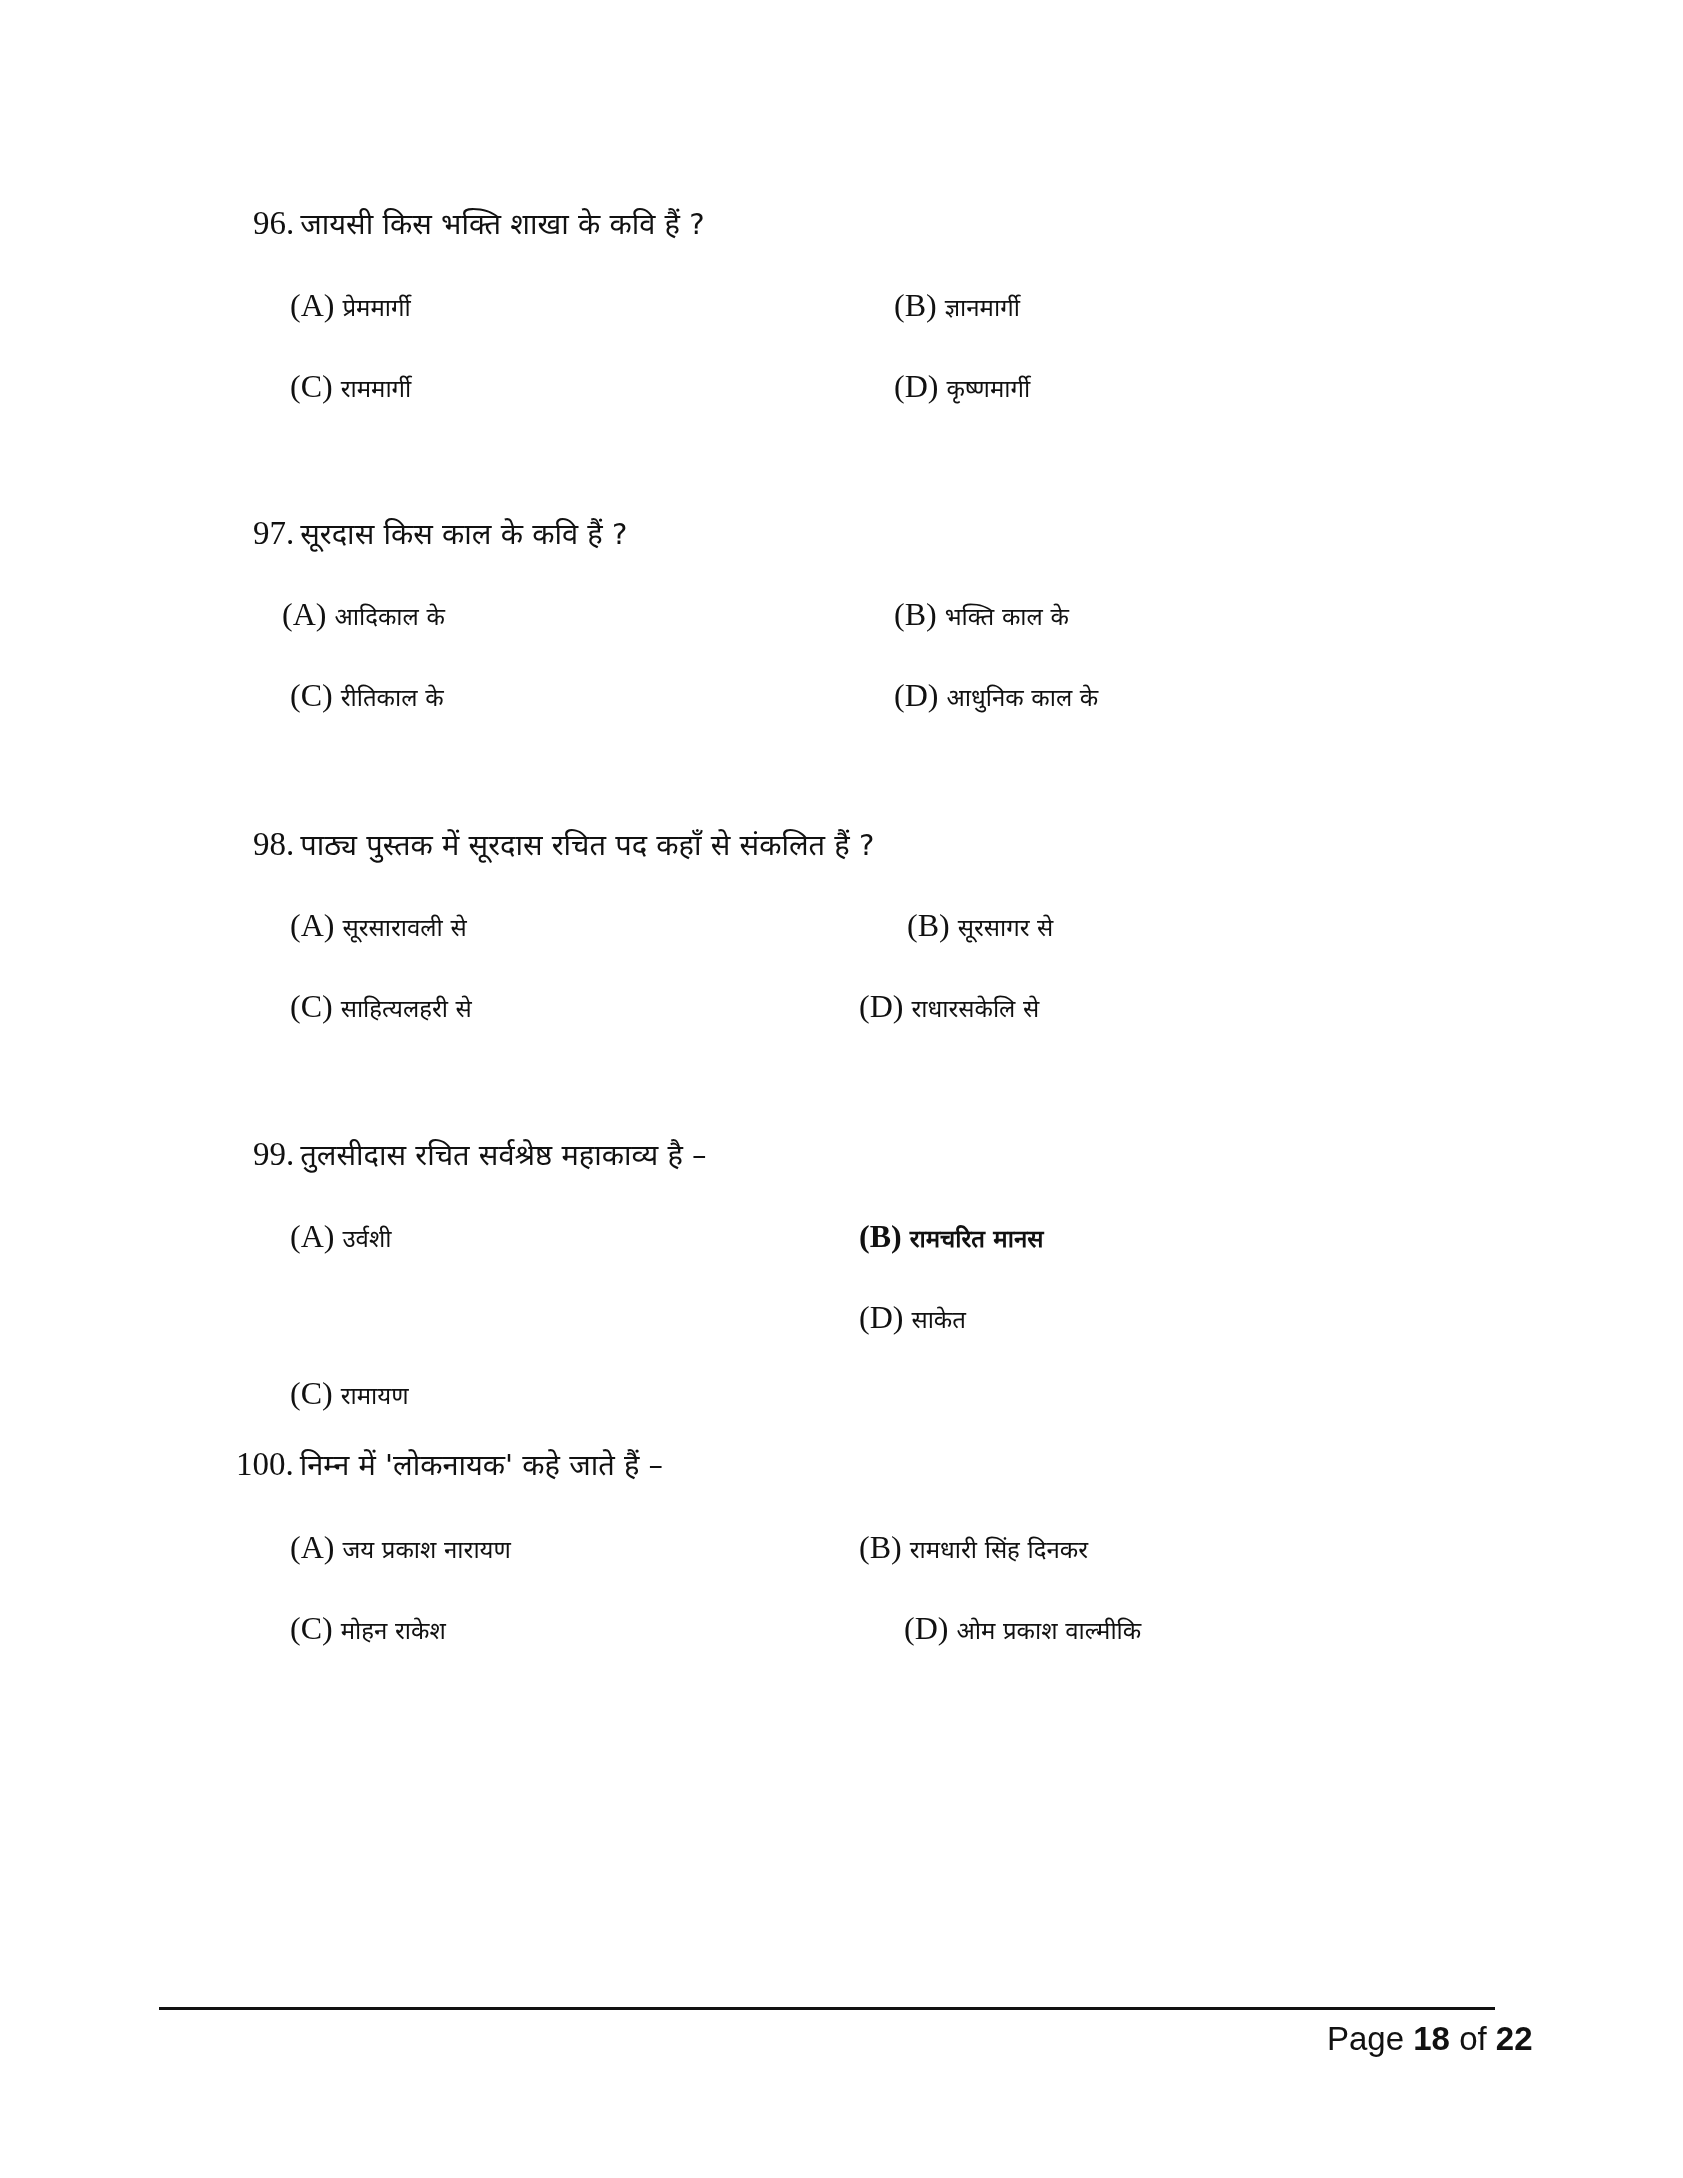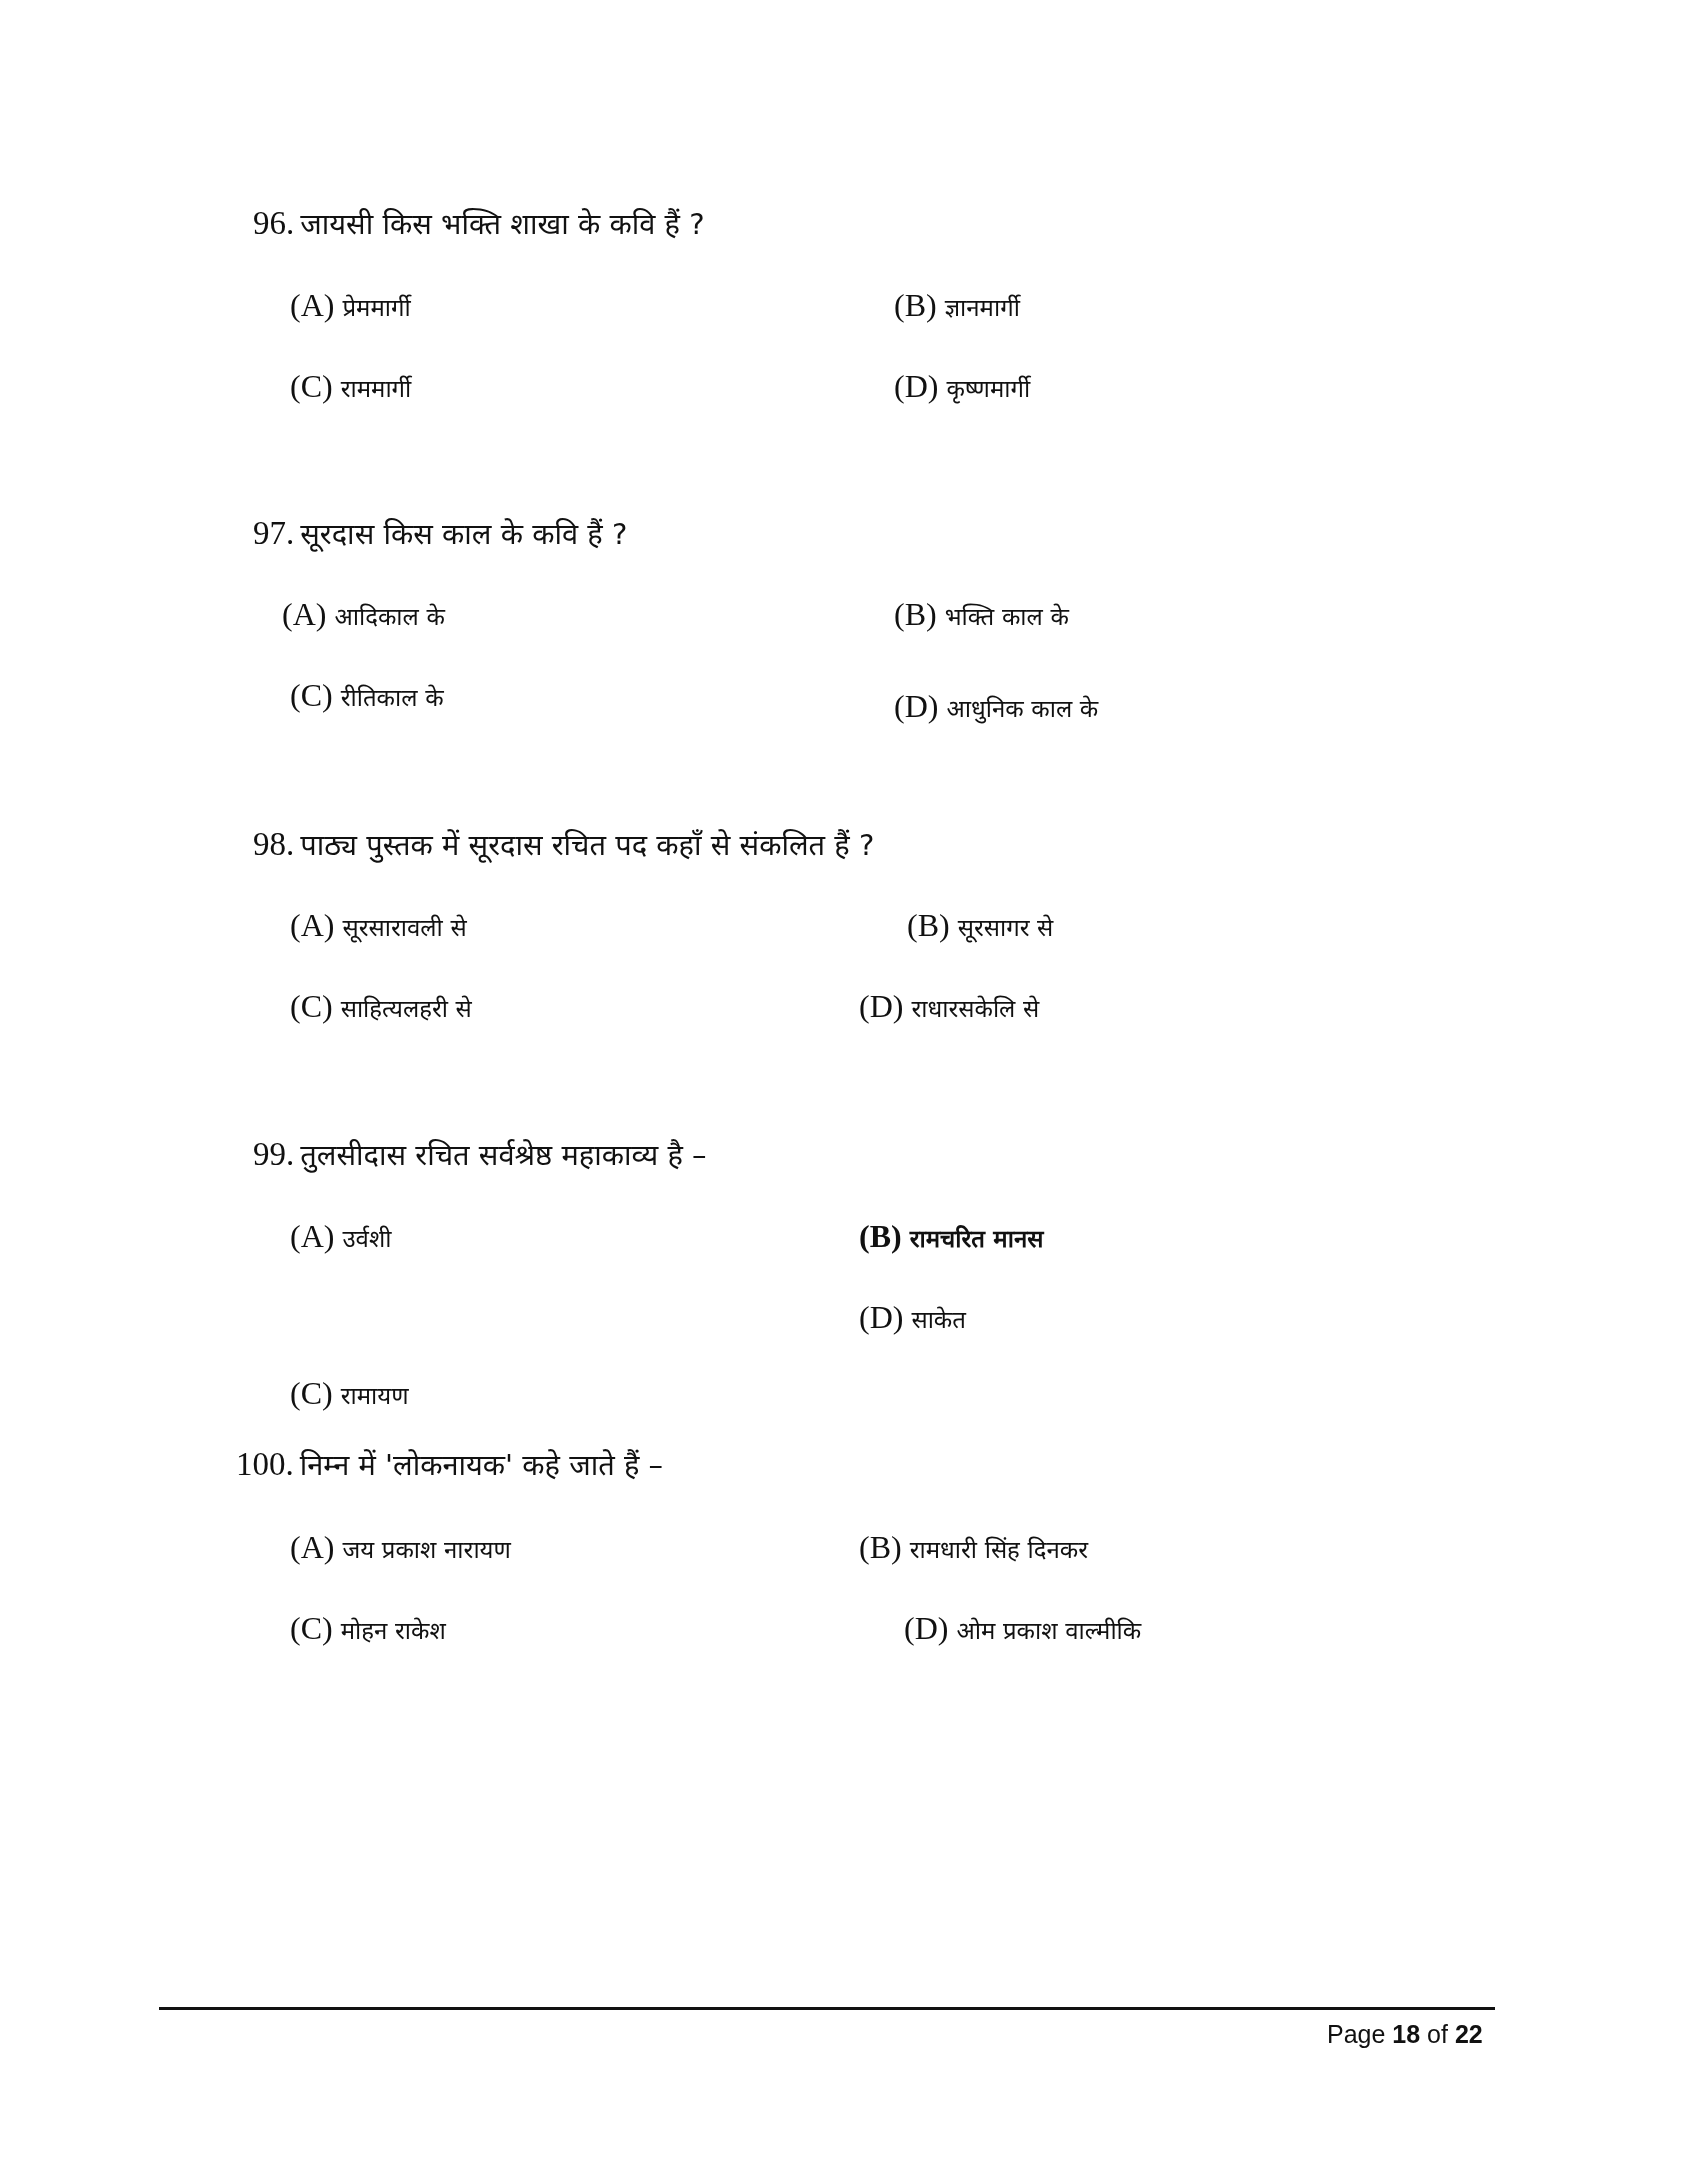"(D) आधुनिक काल के" div.opt { margin-top: 11px -> none }
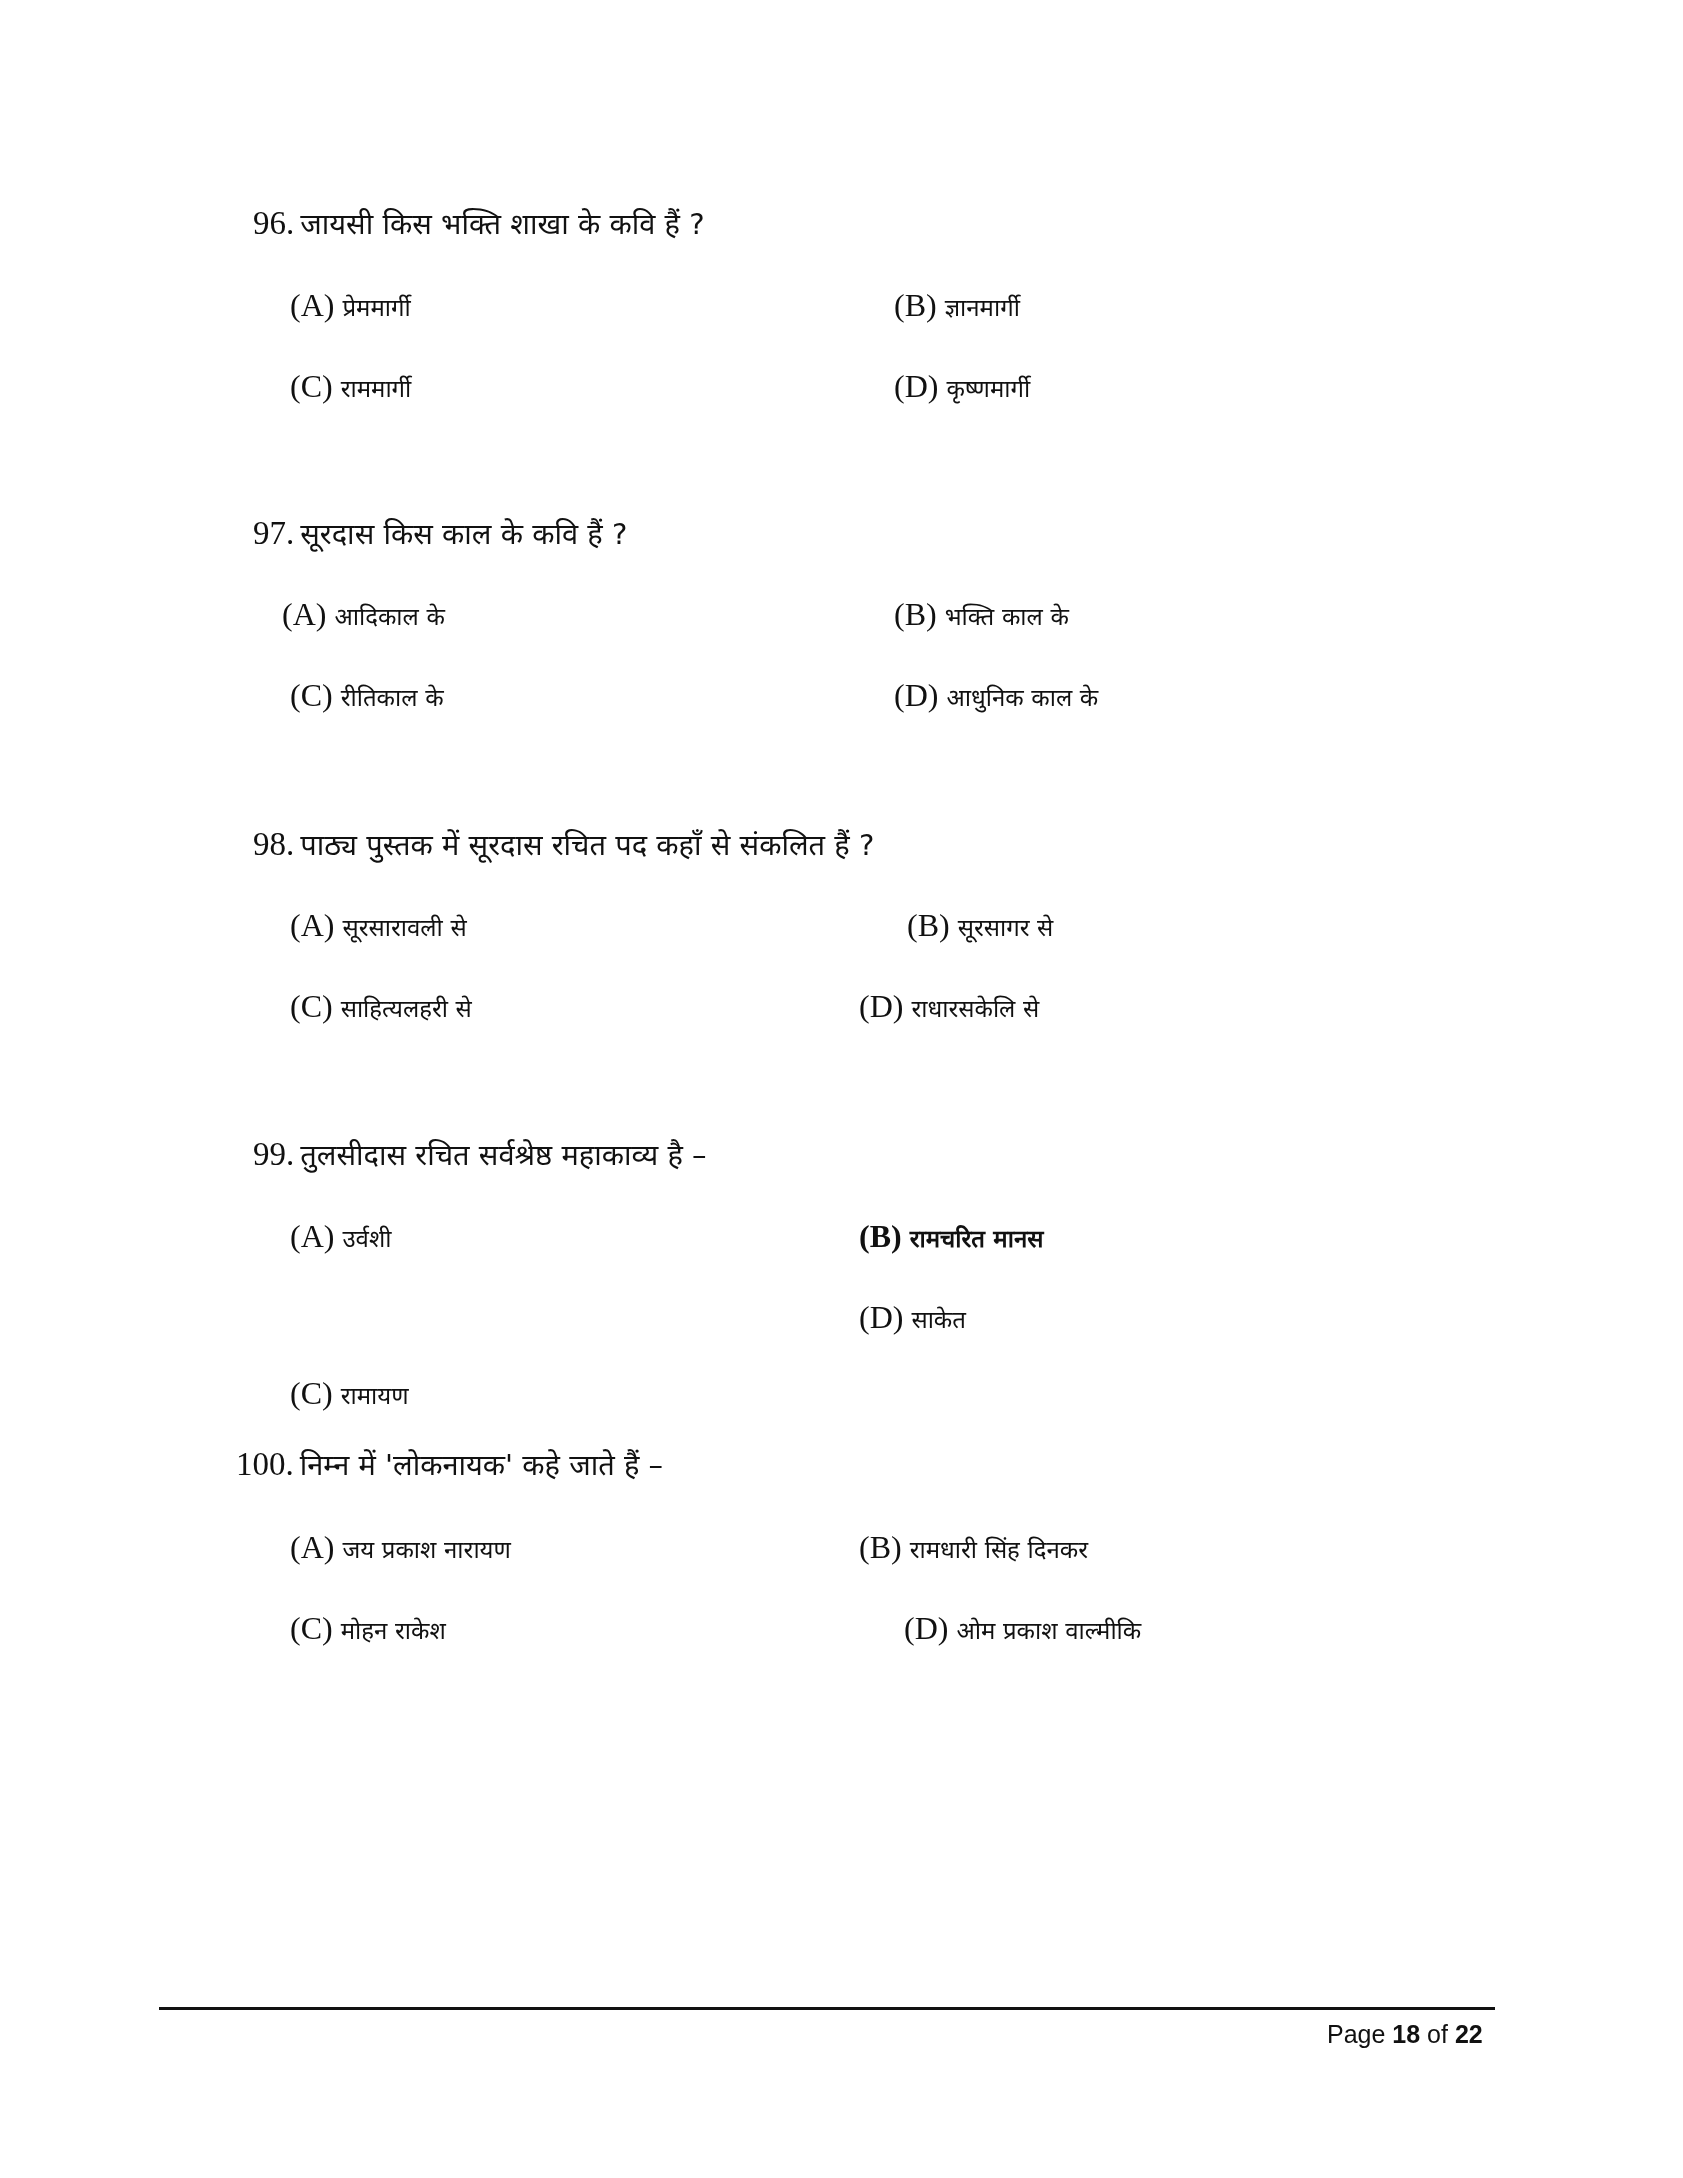"Page 18 of 22" .footer-page { font-size: 25px -> 33px }
